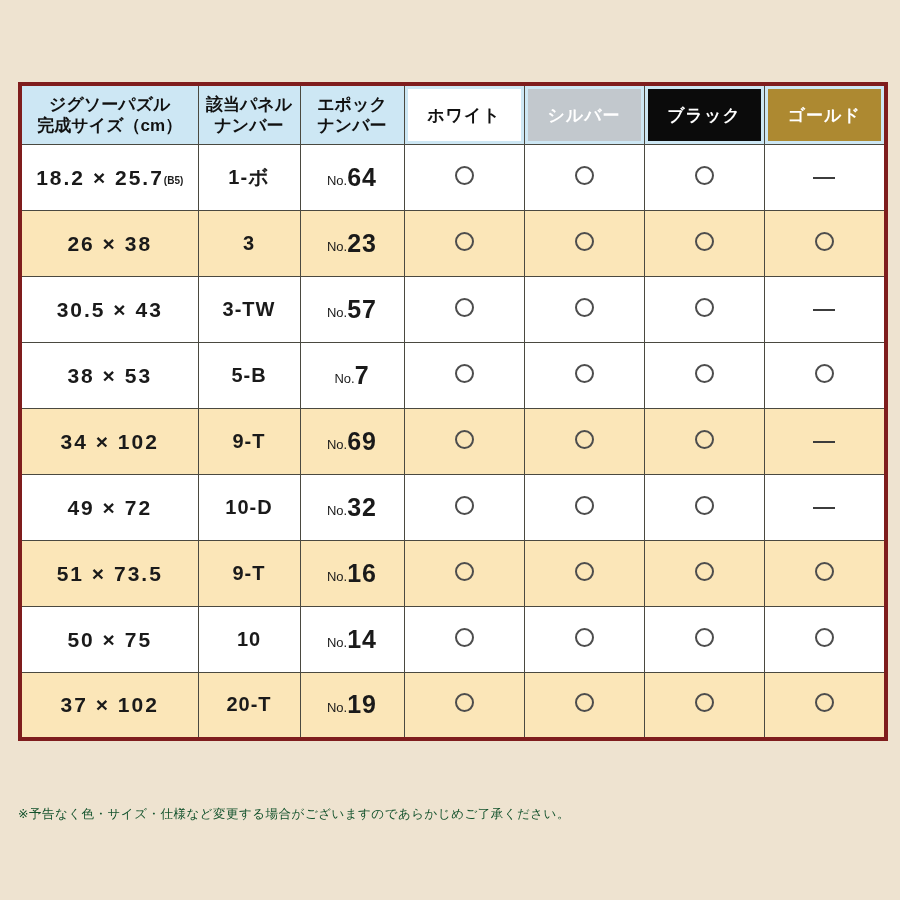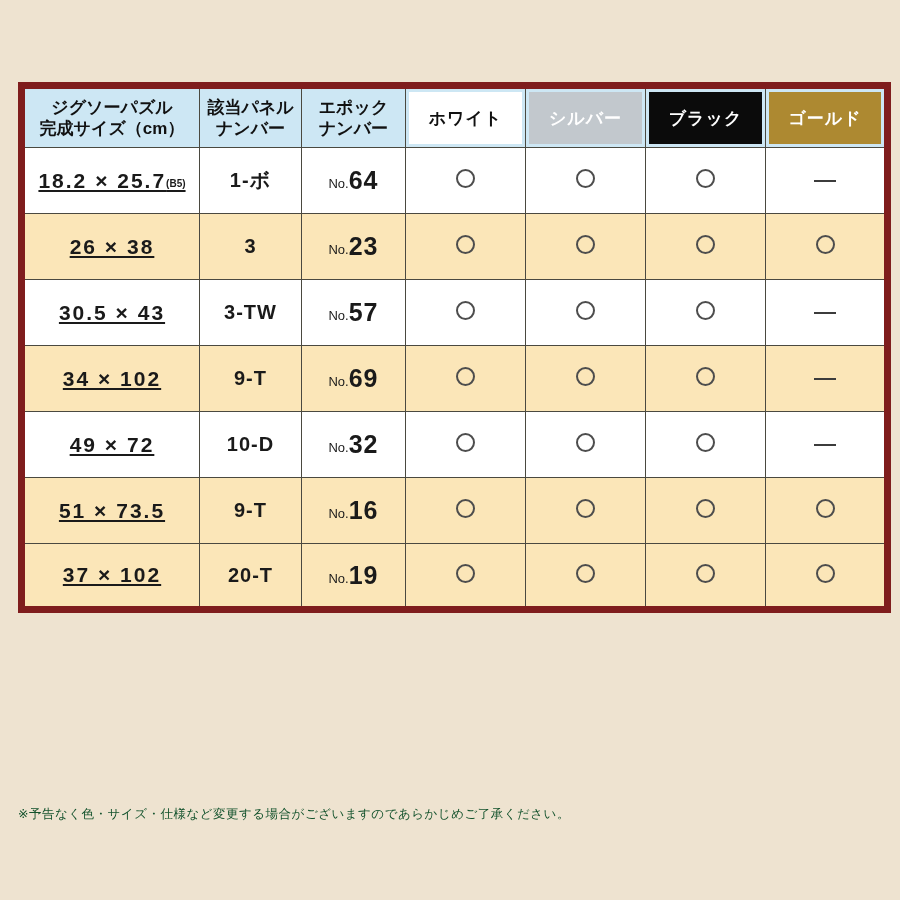"ジグソーパズル" table.spec { border: 7px solid #7f1d1d -> 4px solid #7f1d1d }
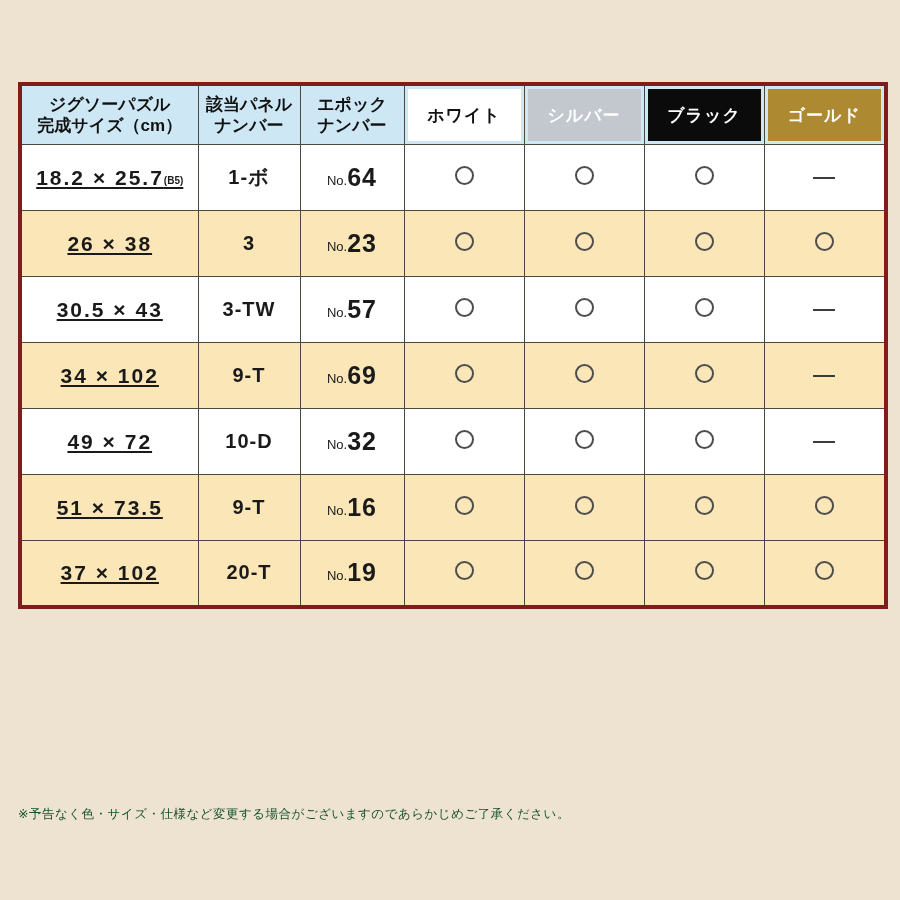"18.2 × 25.7(B5)" td.size-cell { text-decoration: underline -> none }
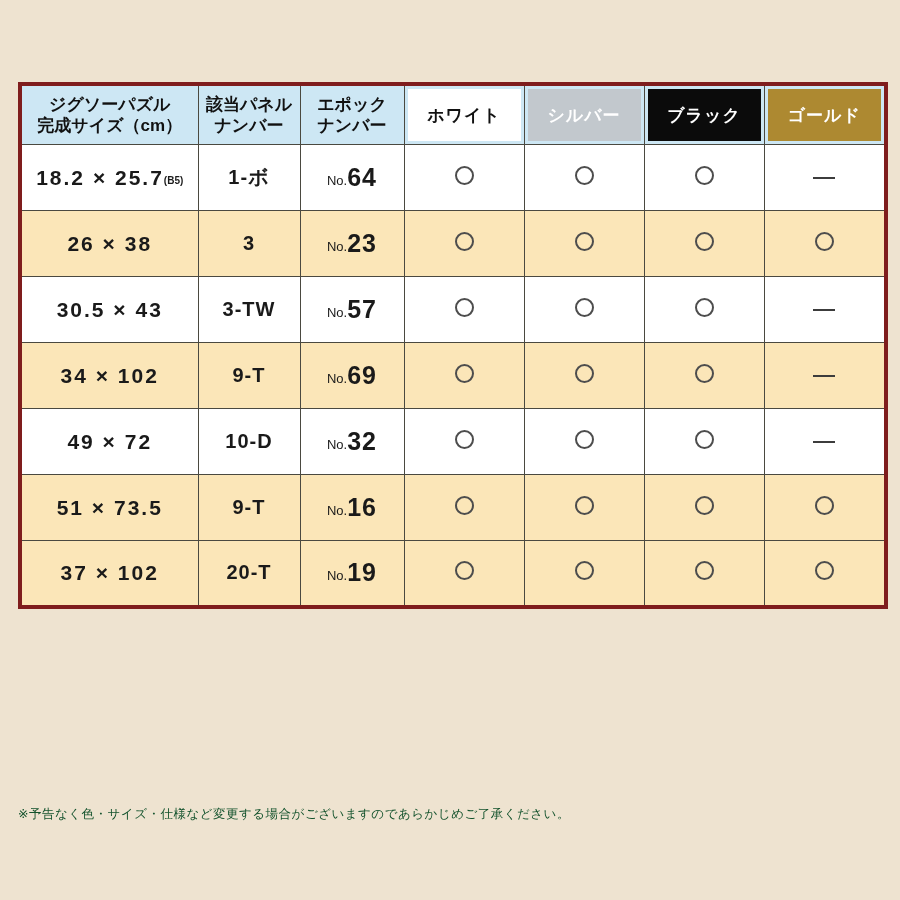"38 × 53" tr { html: none -> <tr> <td> <span>38 × 53</span><span></span> </td> <td> <span>5-B</span> </td> <td> <span>No.</span><span>7</span> </td> <td><span></span></td> <td><span></span></td> <td><span></span></td> <td><span></span></td> </tr> }
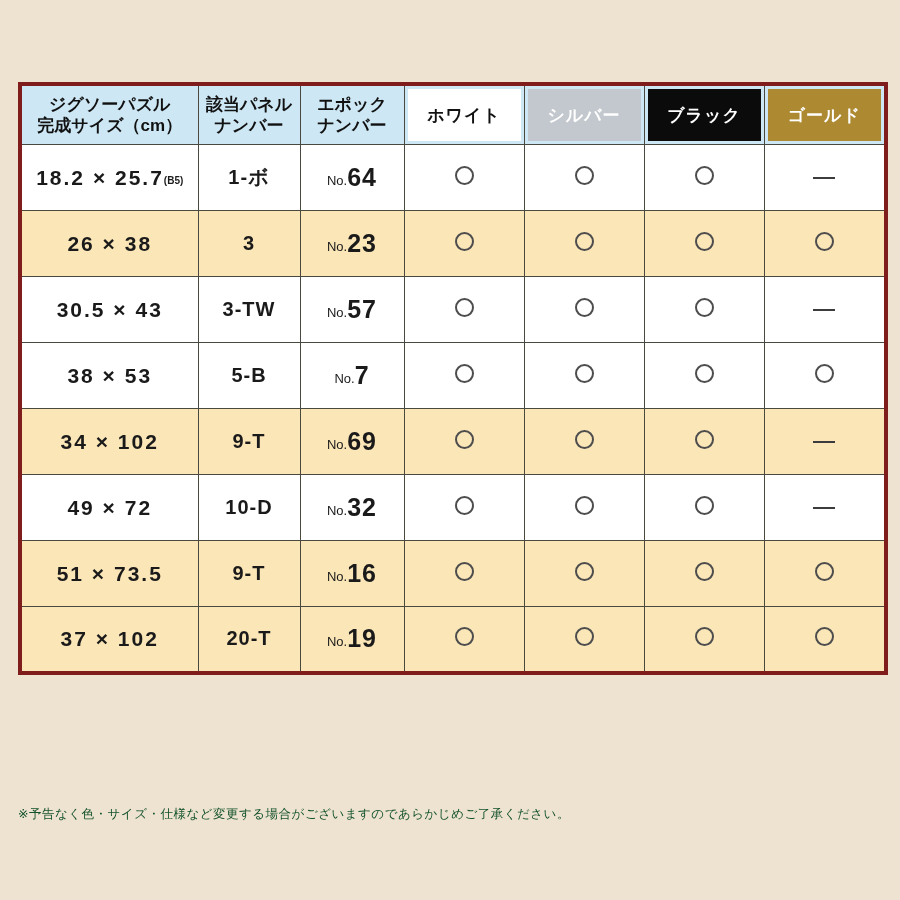"50 × 75" tr { html: none -> <tr> <td> <span>50 × 75</span><span></span> </td> <td> <span>10</span> </td> <td> <span>No.</span><span>14</span> </td> <td><span></span></td> <td><span></span></td> <td><span></span></td> <td><span></span></td> </tr> }
